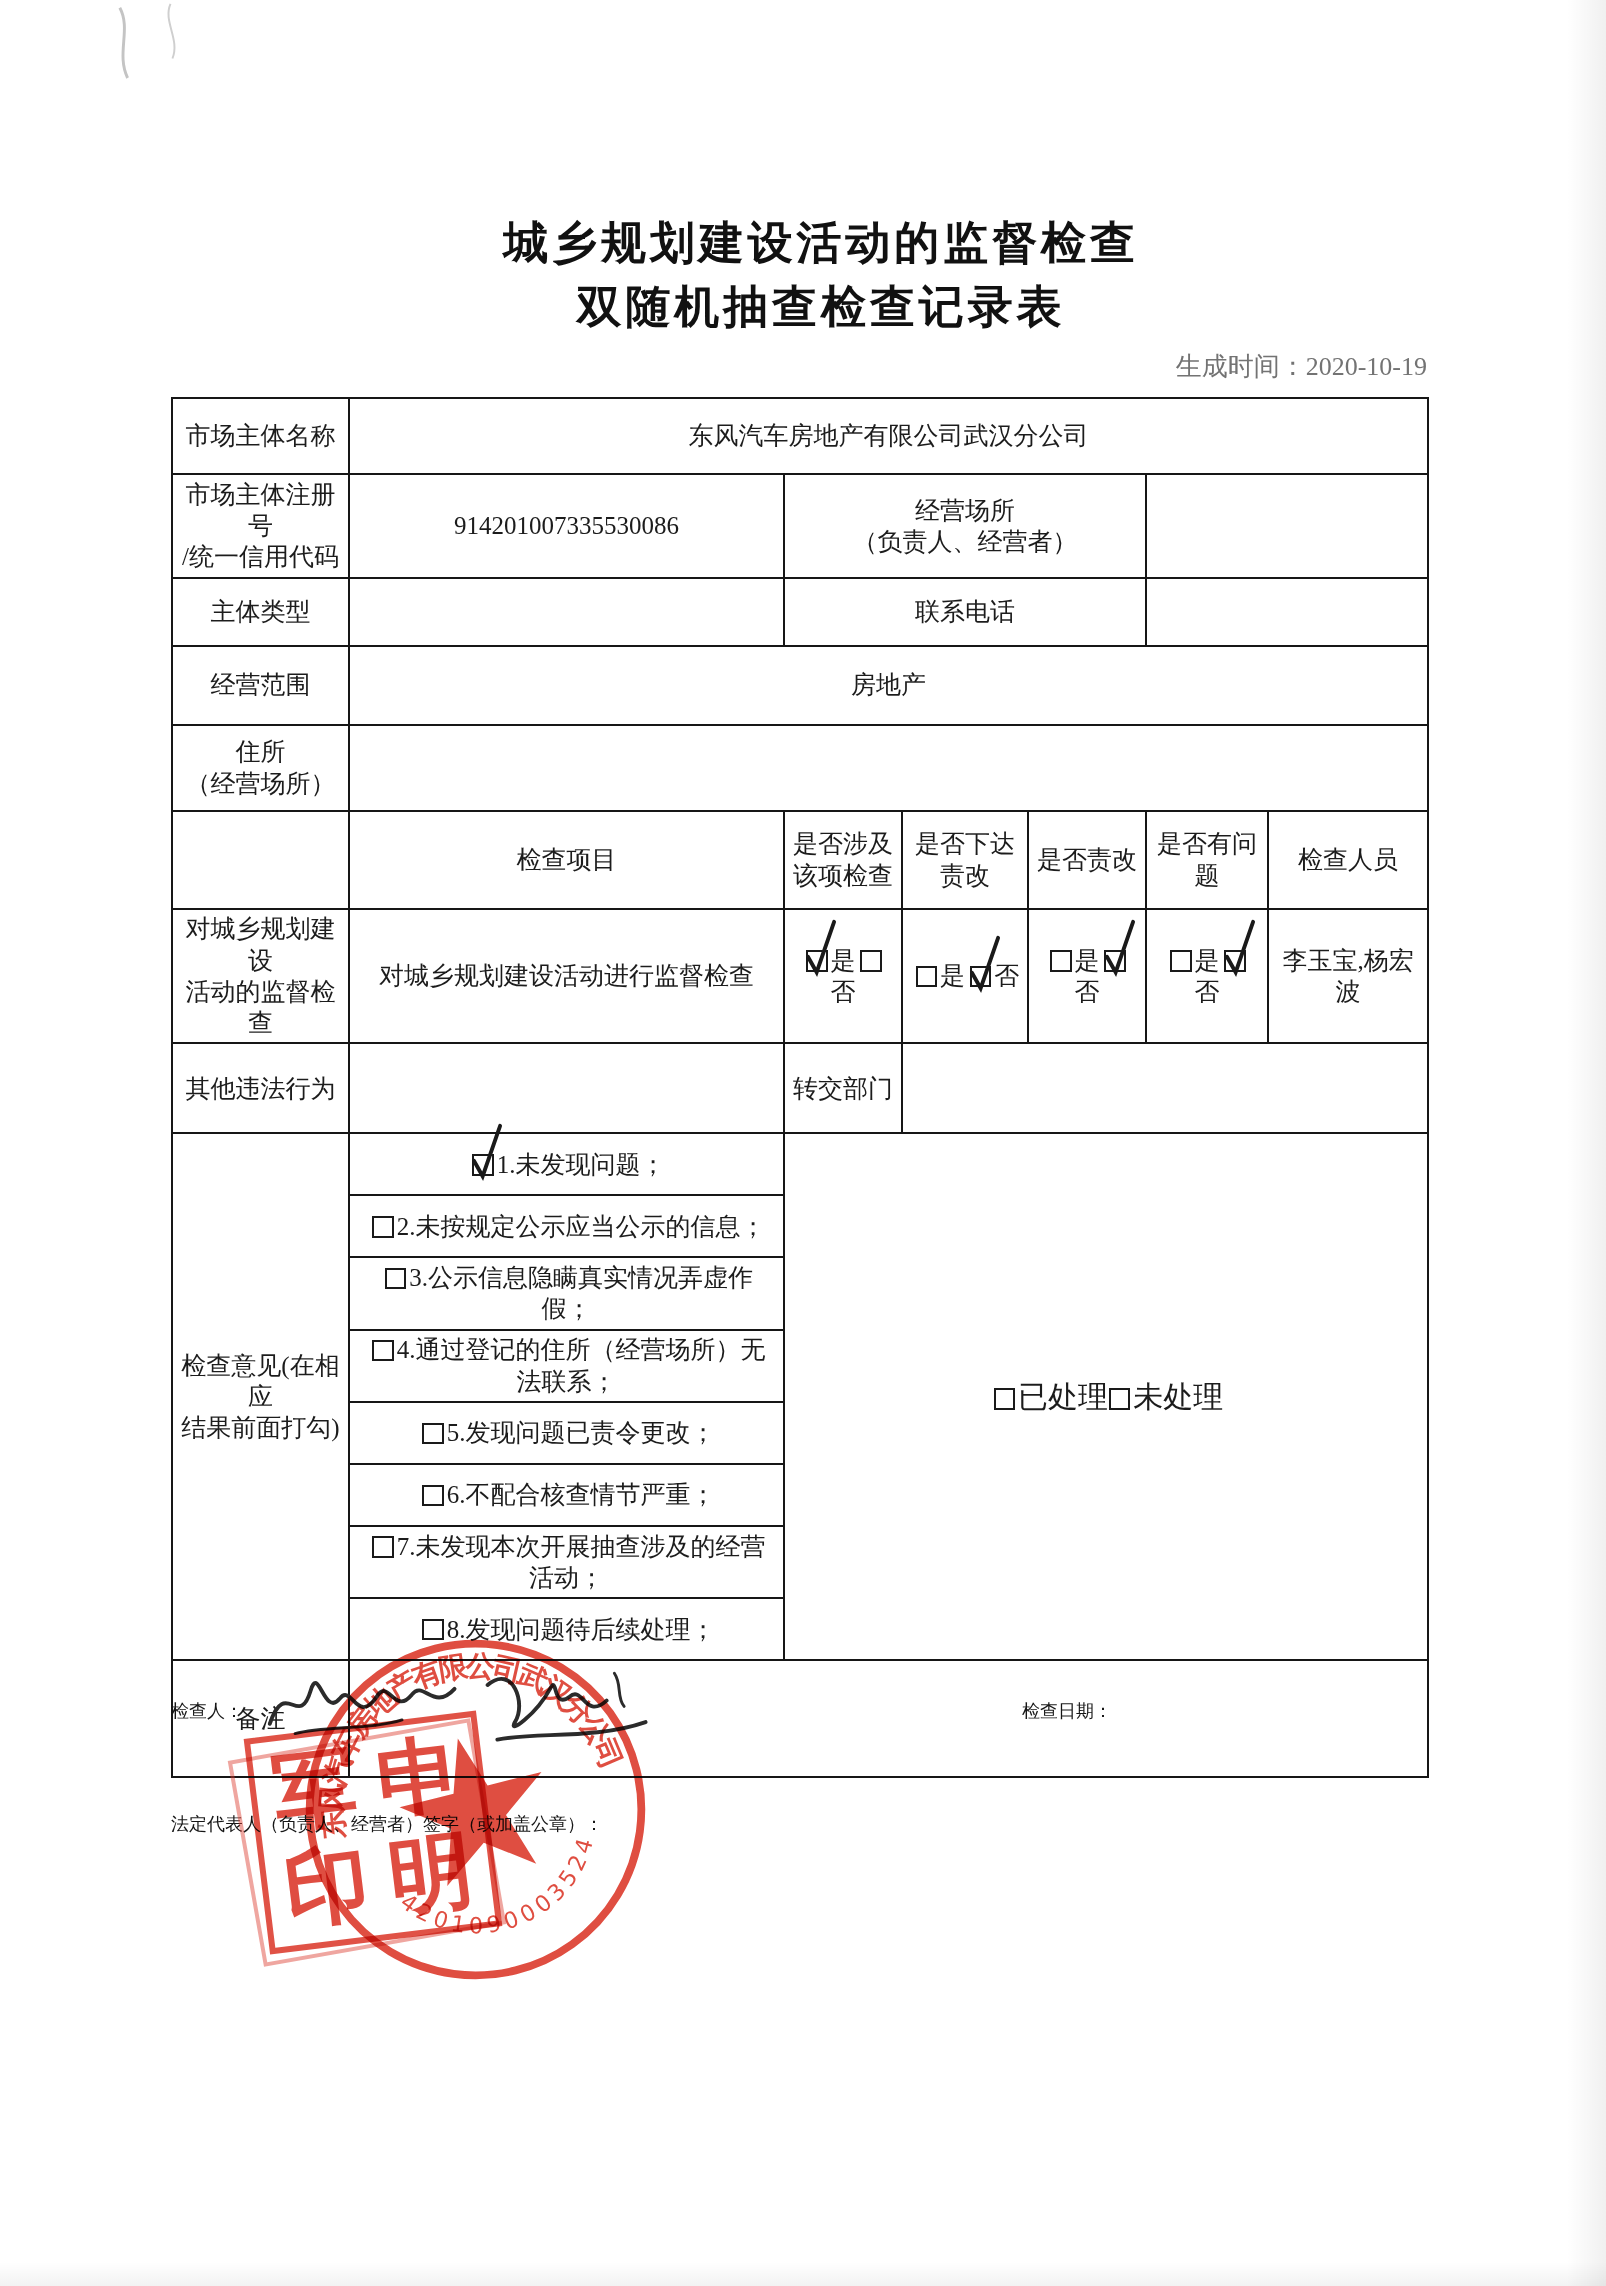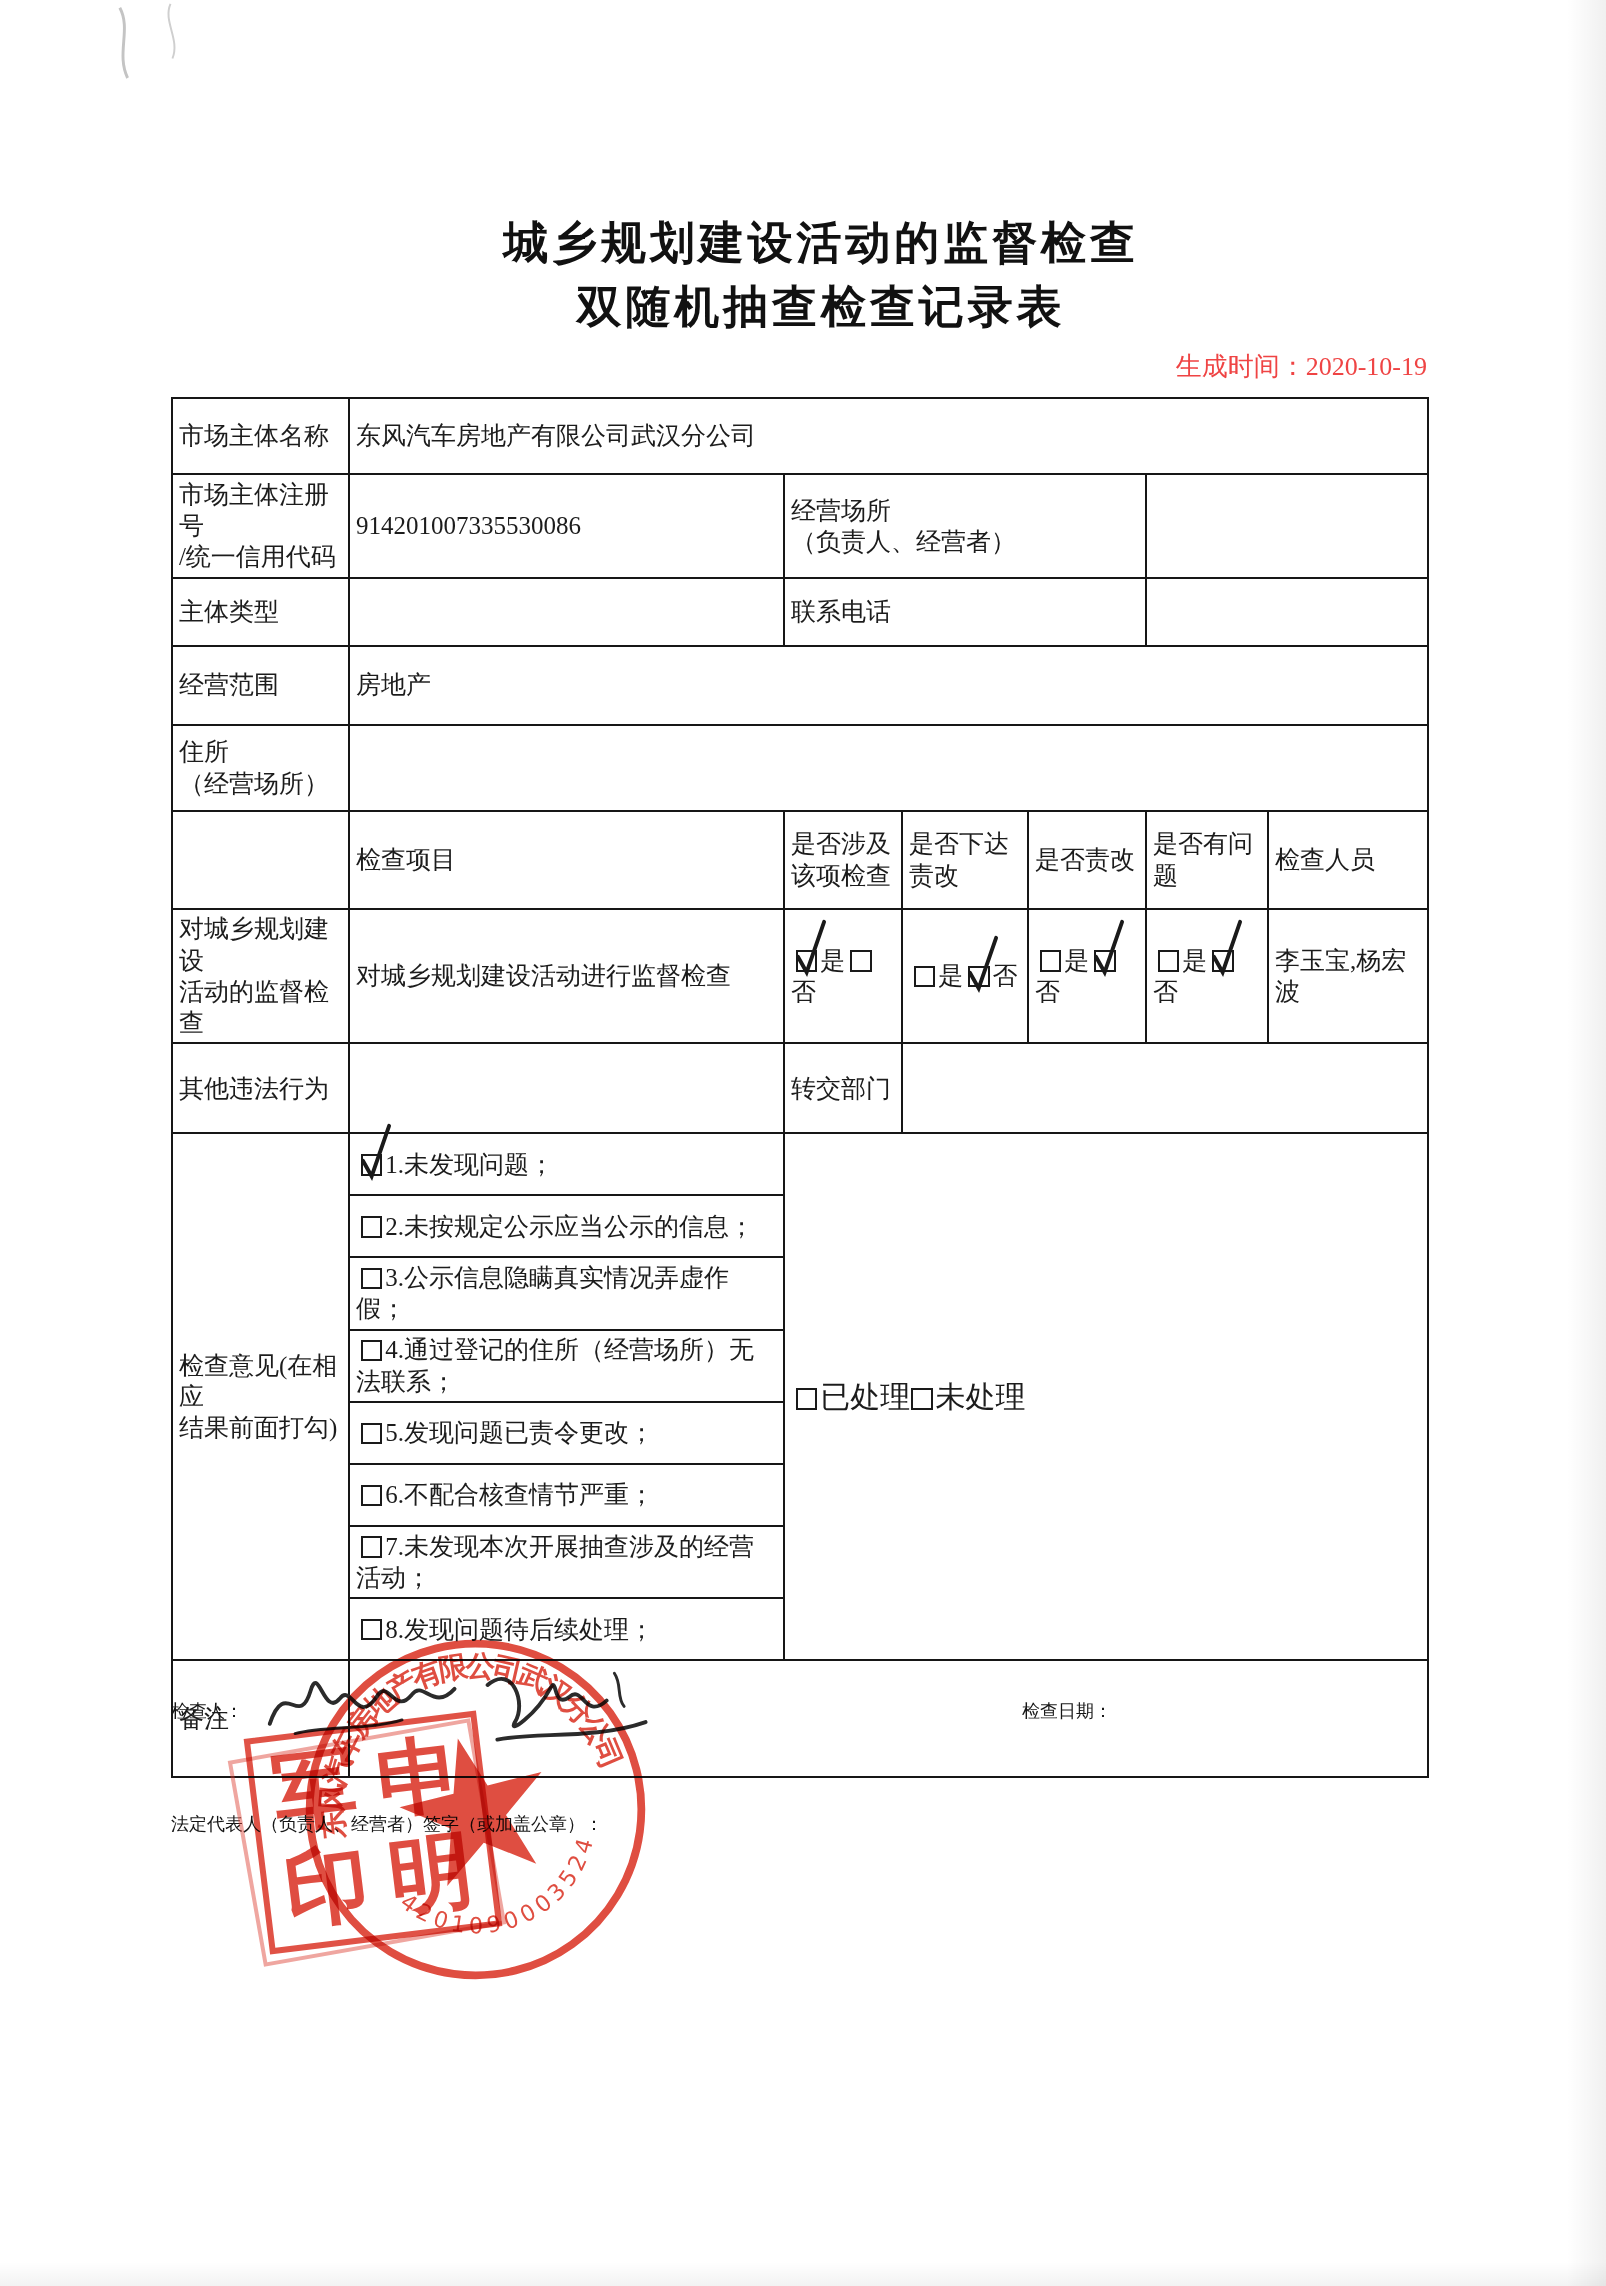"生成时间：2020-10-19" .gen-time { color: #ef4444 -> #737373 }
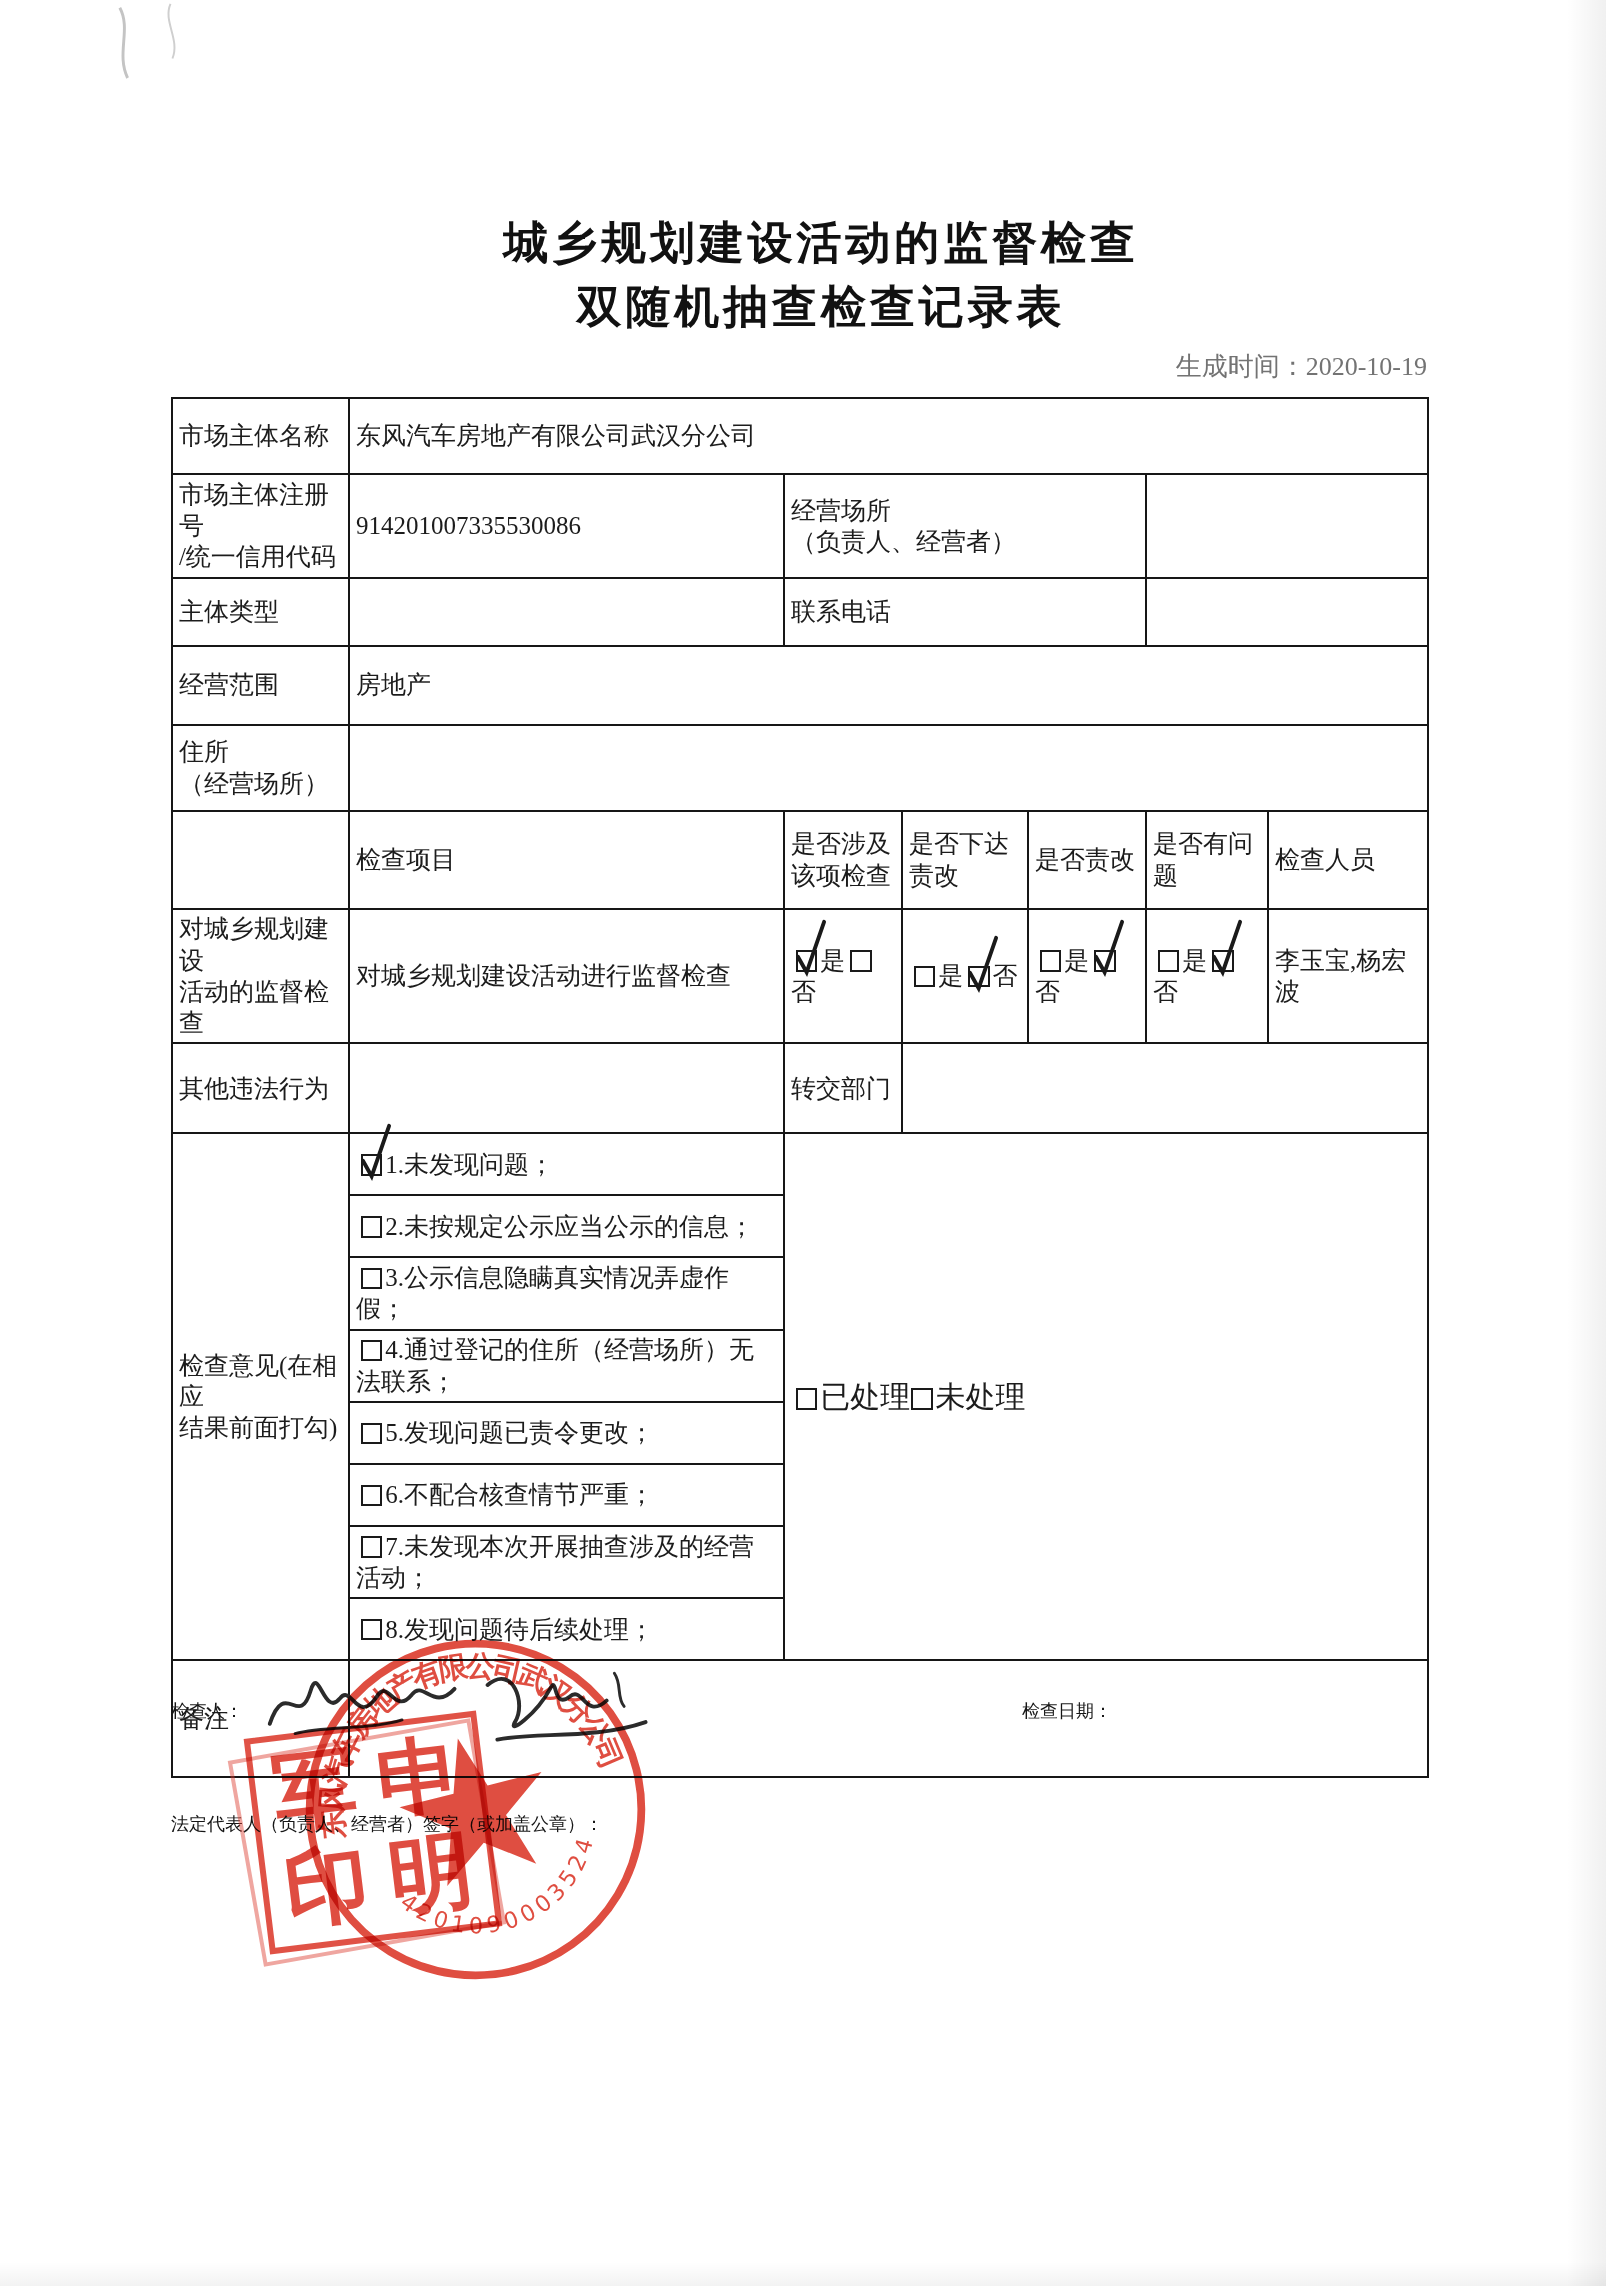"市场主体名称" table.form td { text-align: left -> center }
